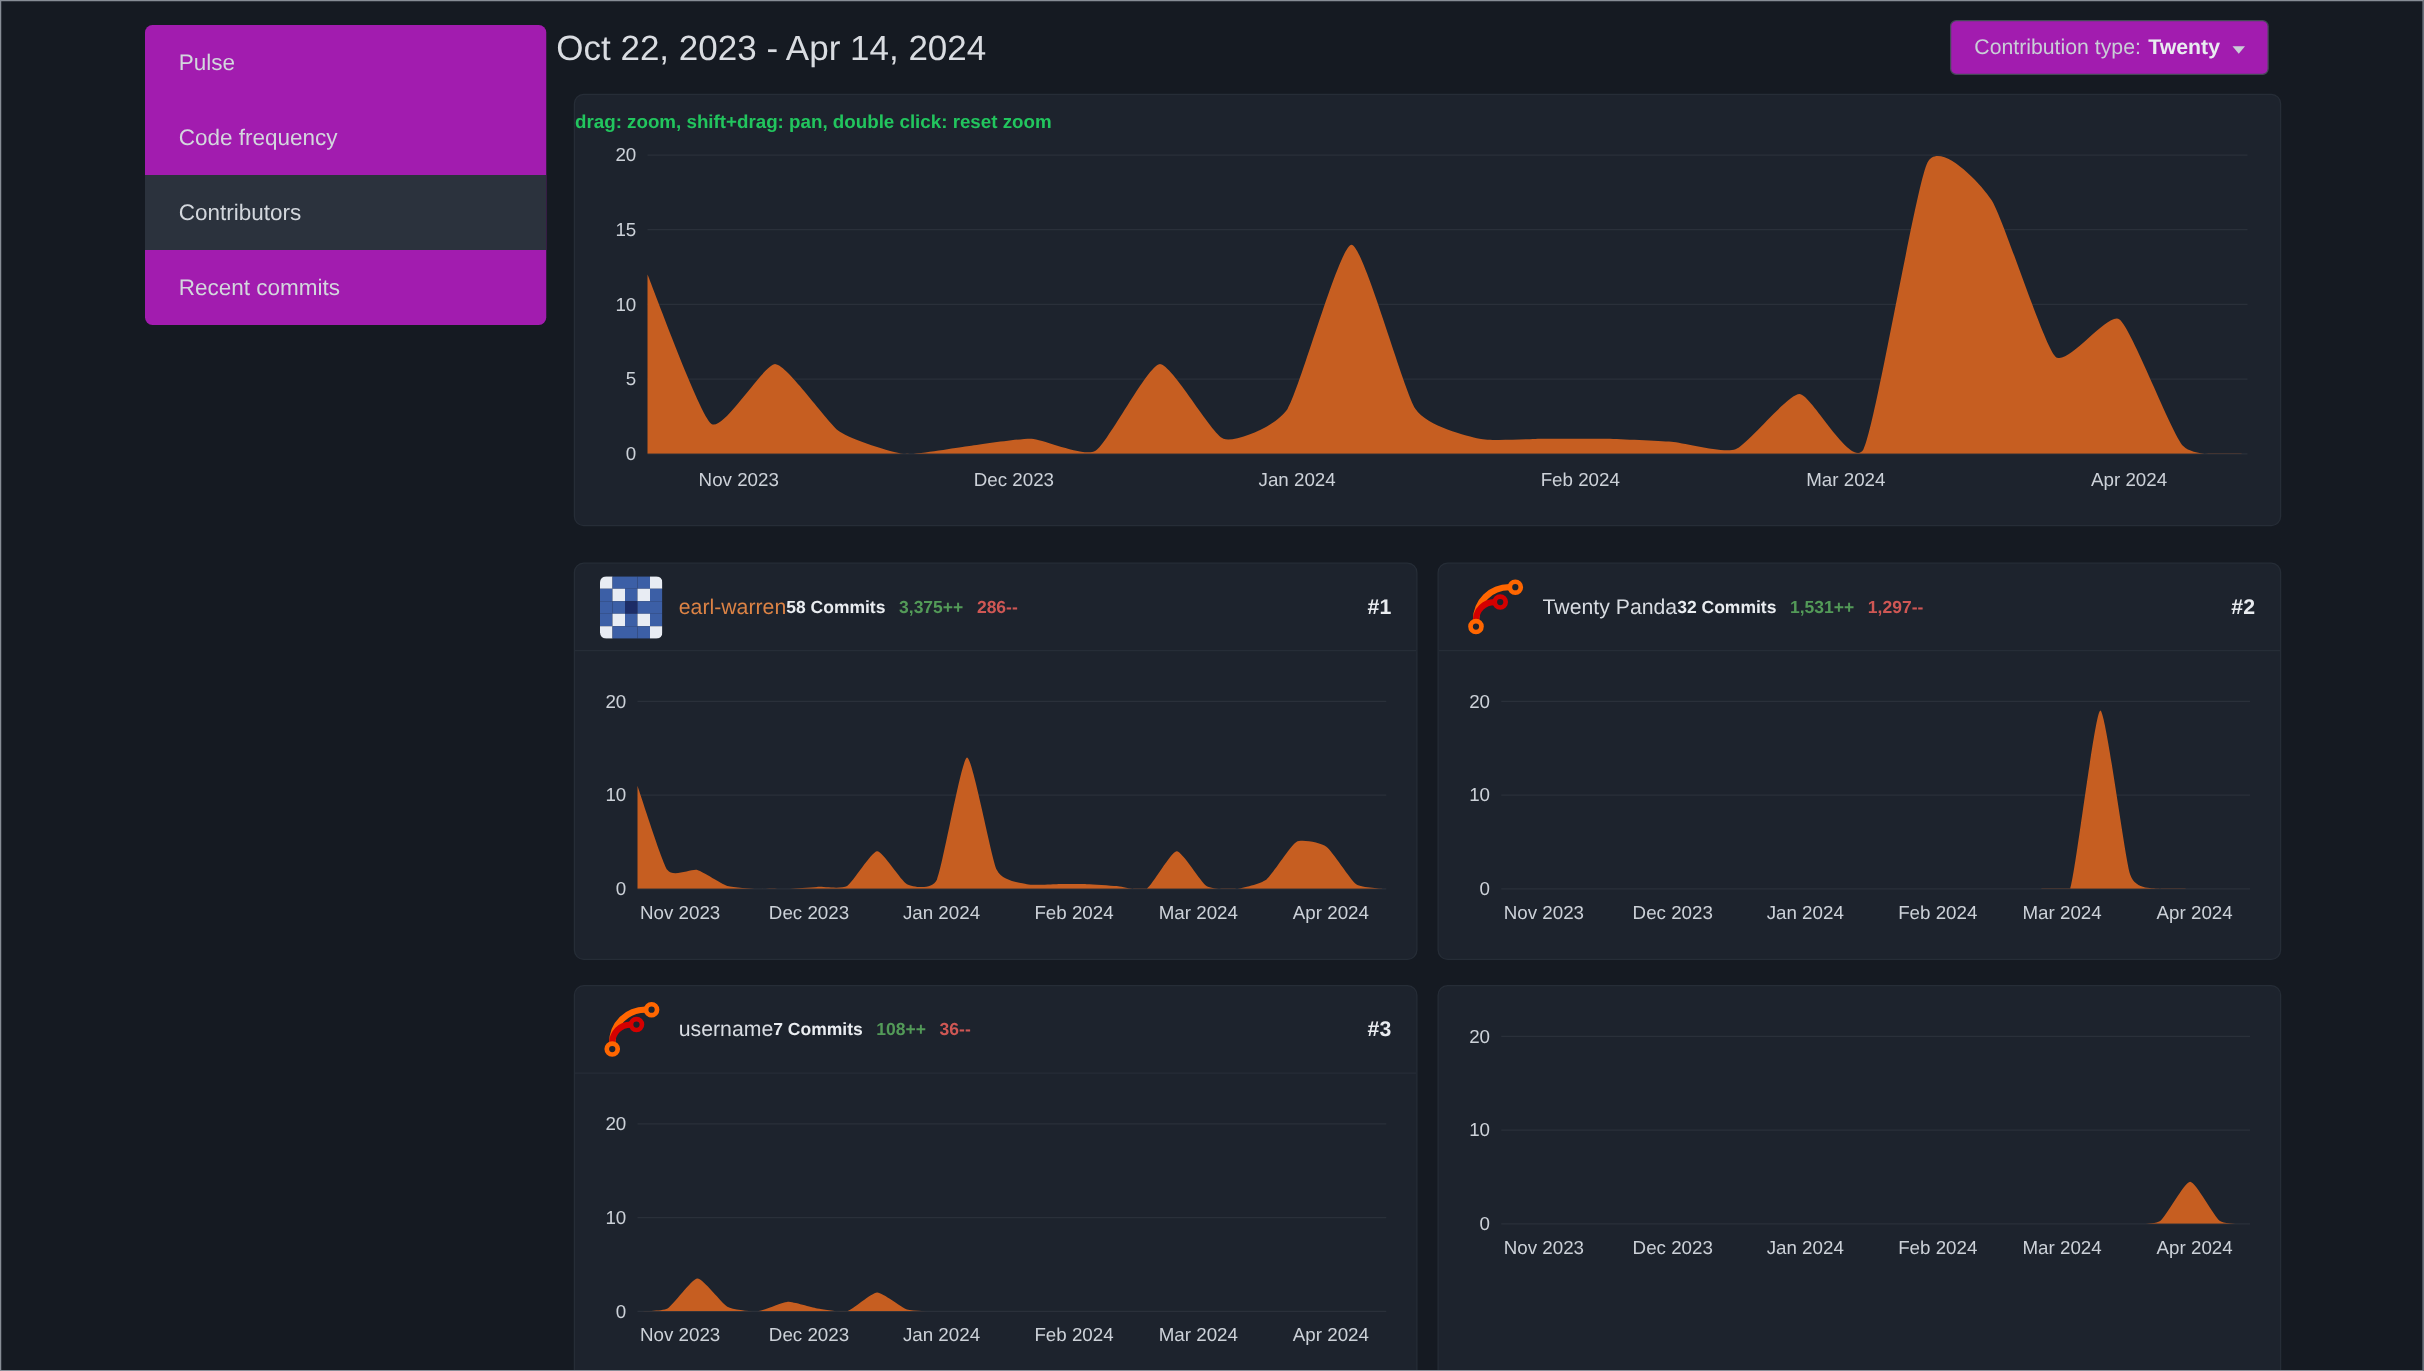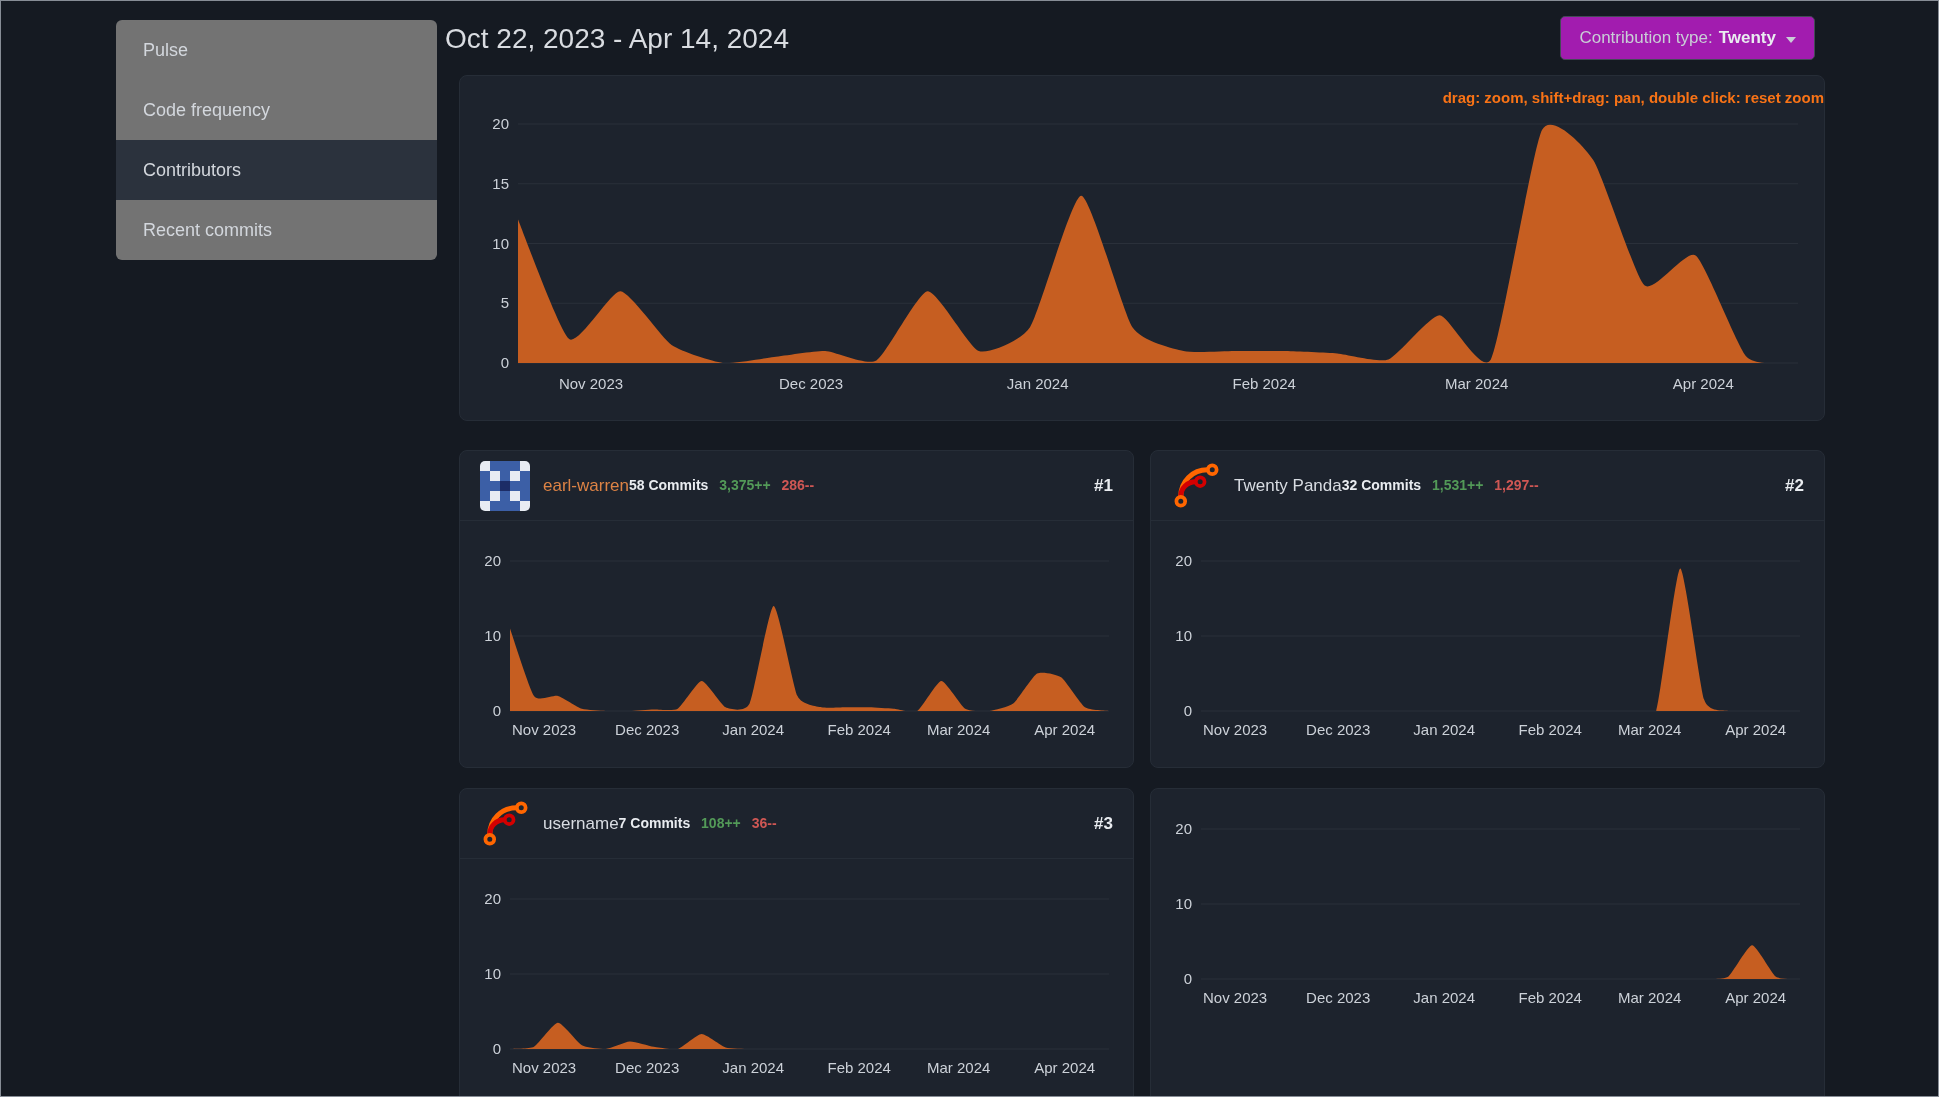"Pulse" .sidebar { background: #737373 -> #a21caf }
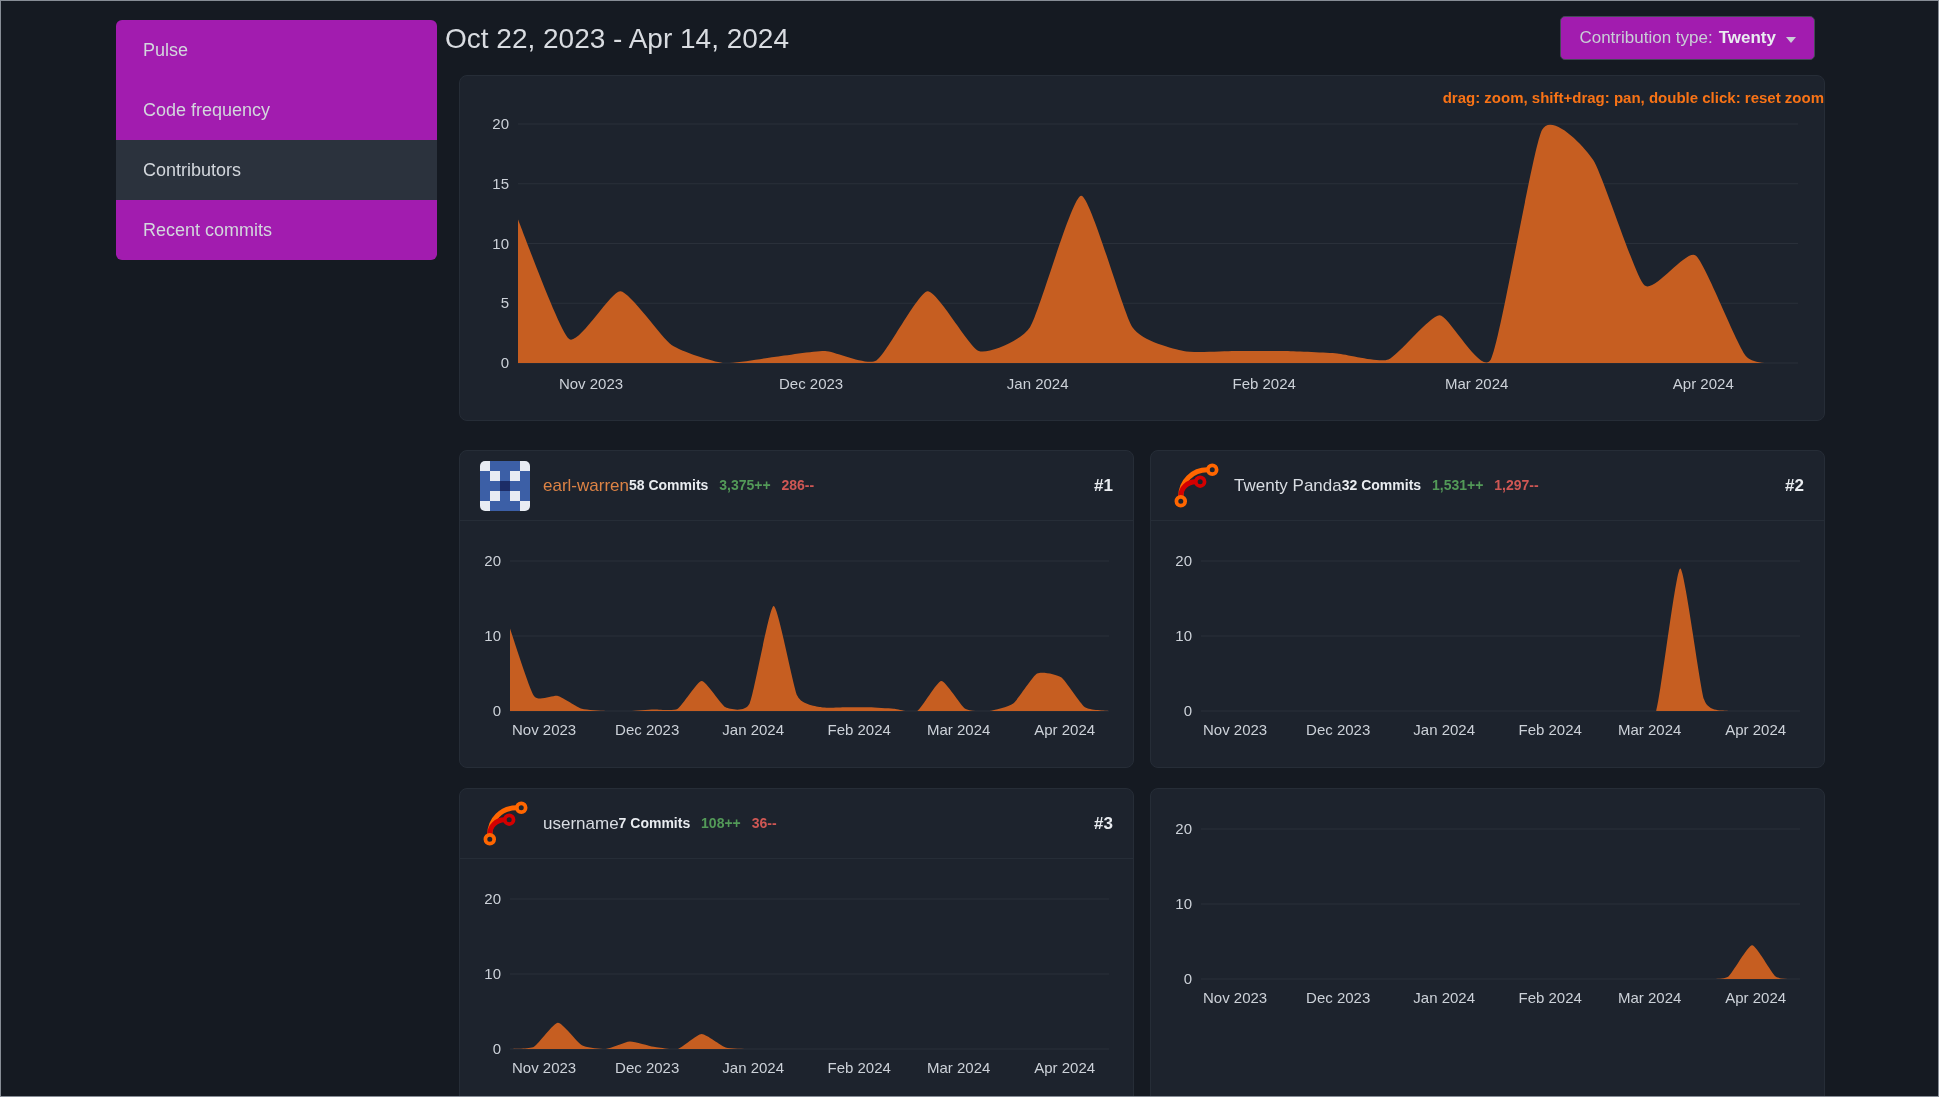"drag: zoom, shift+drag: pan, double" .hint { color: #f97316 -> #22c55e; text-align: right -> left }
